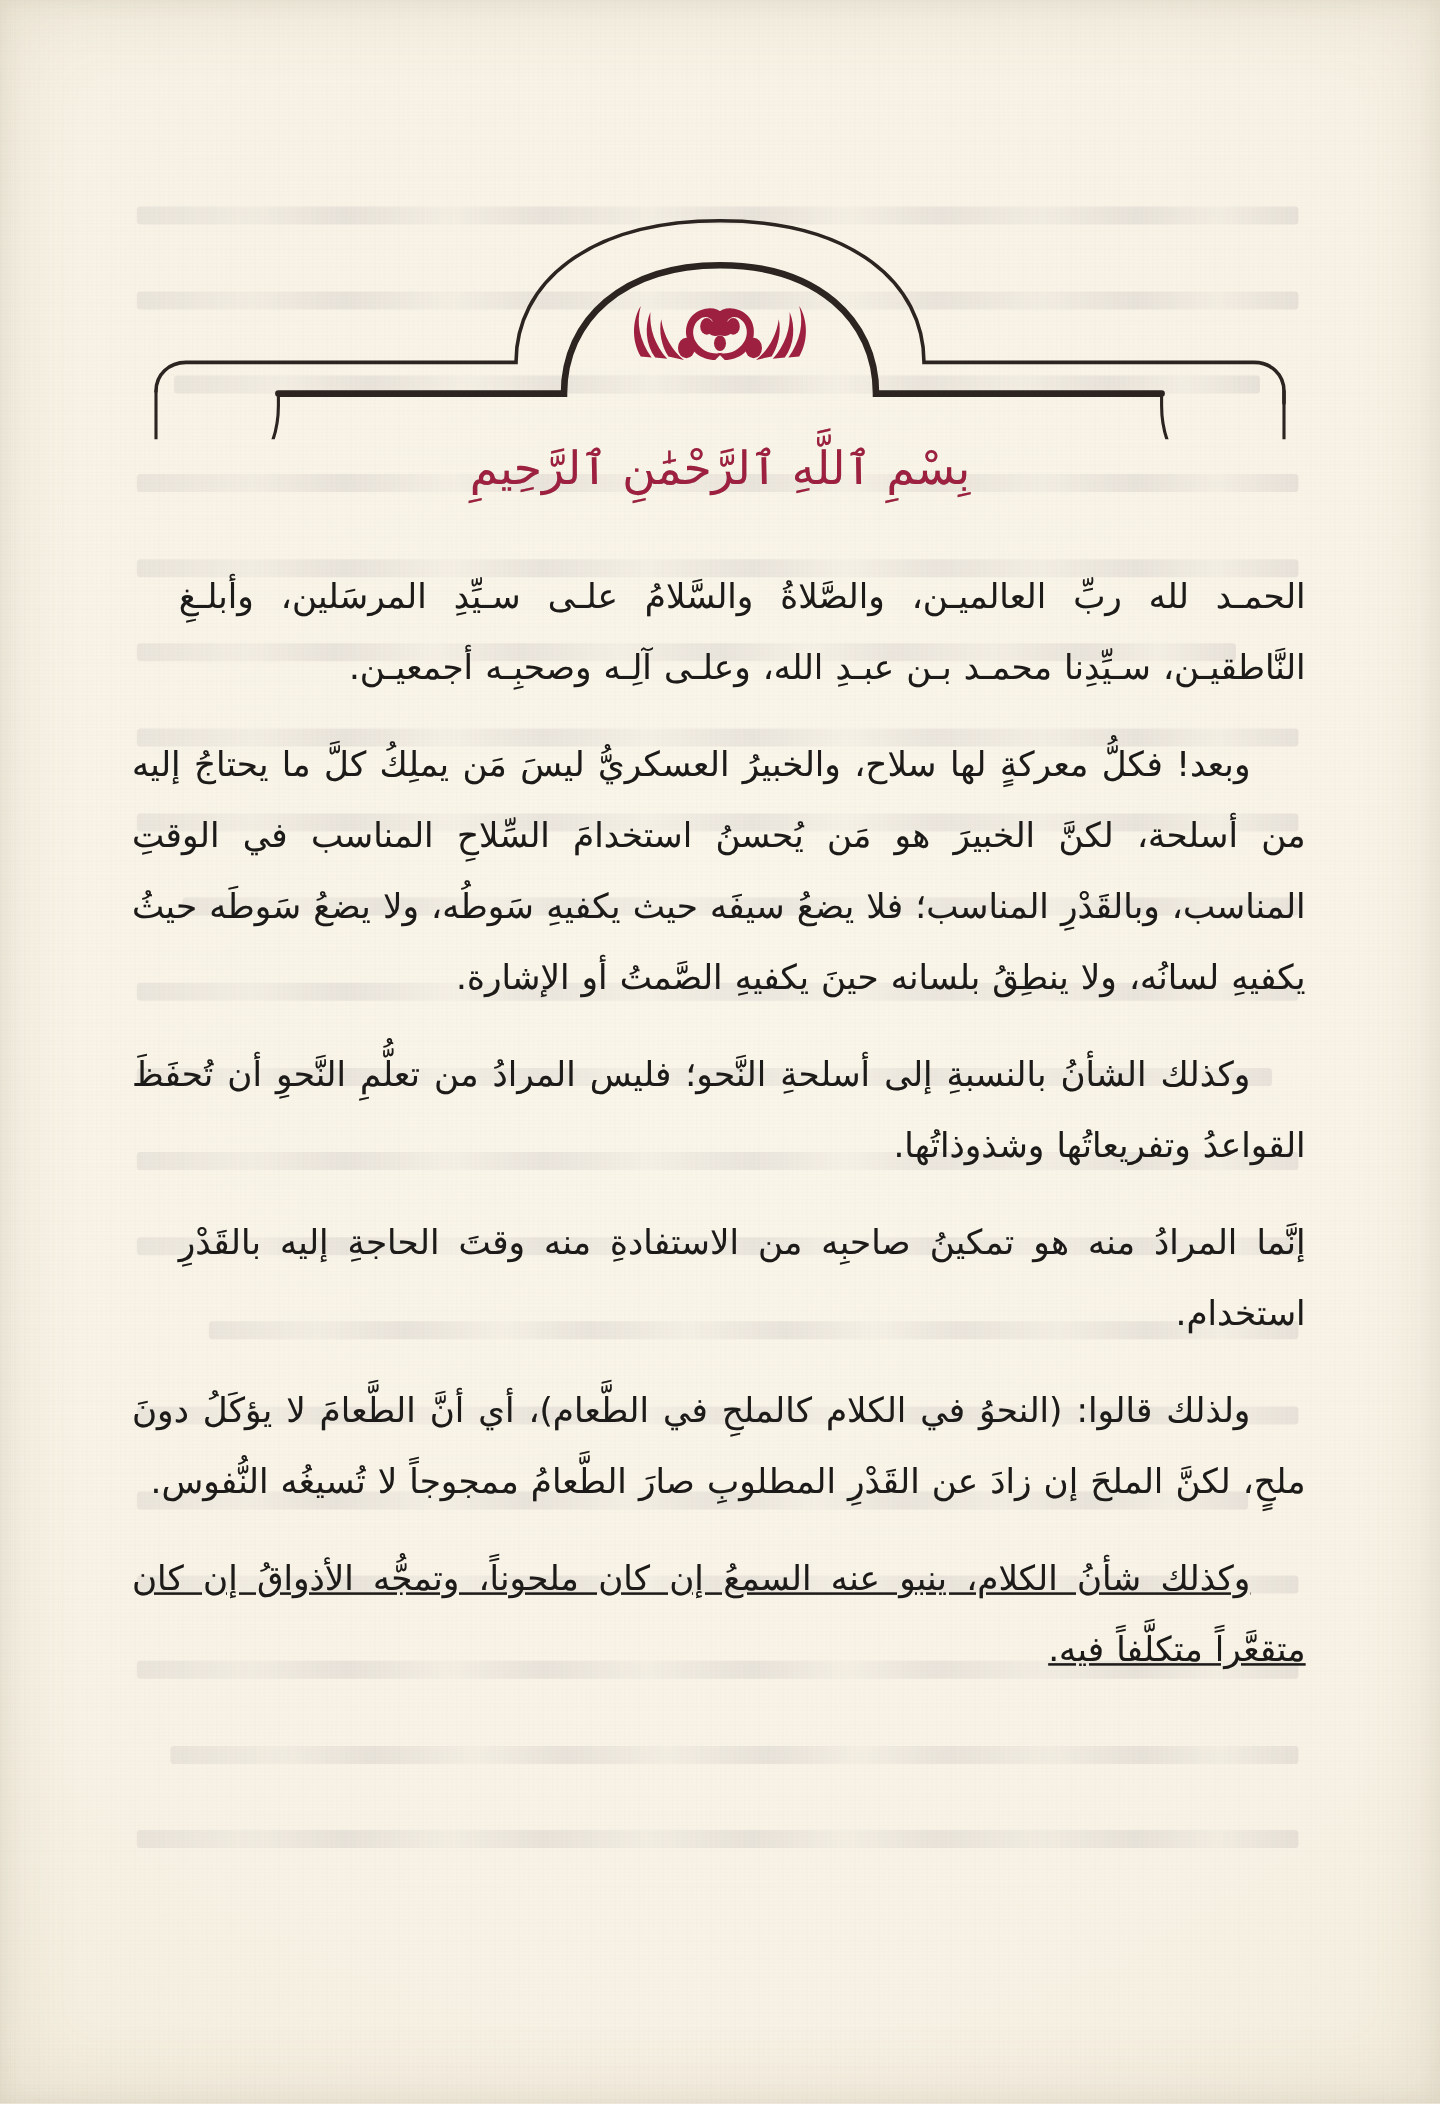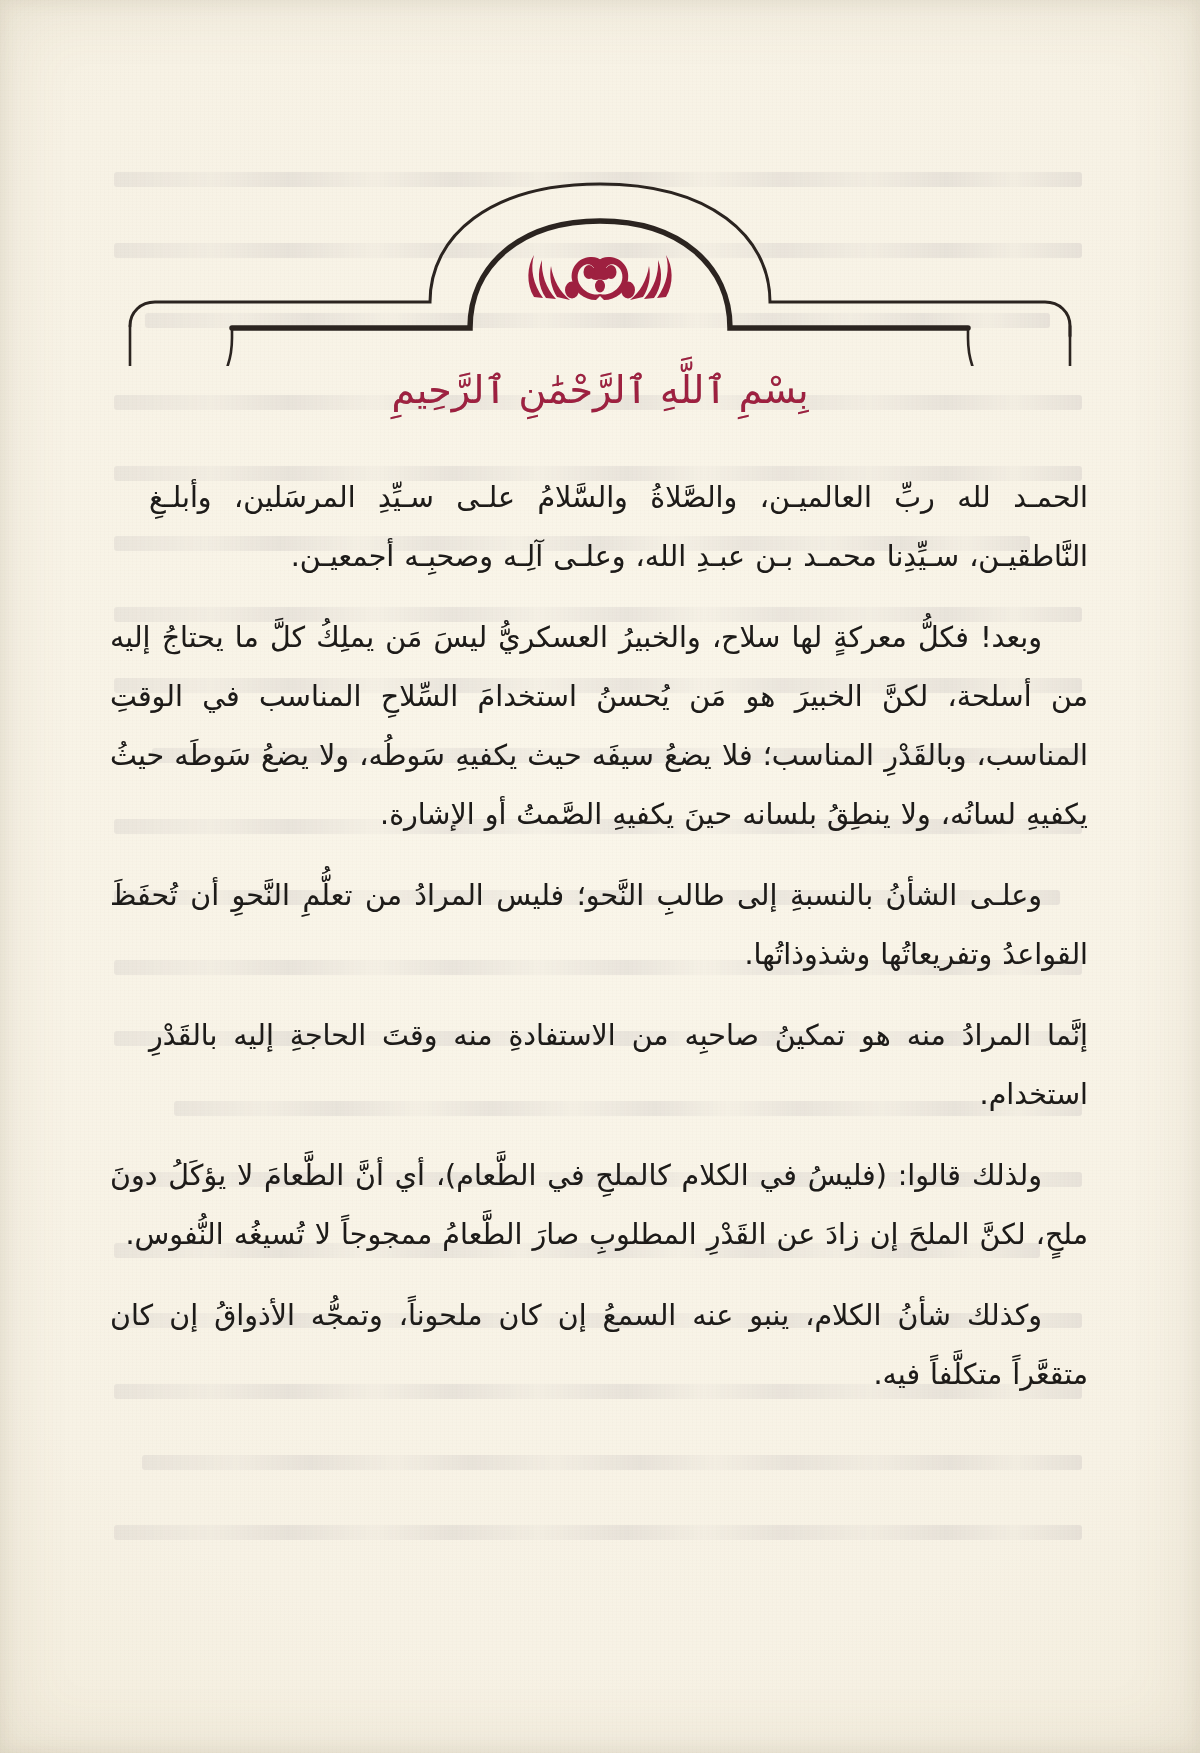"وعلـى الشأنُ بالنسبةِ إلى طالبِ" p { text: وعلـى الشأنُ بالنسبةِ إلى طالبِ -> وكذلك الشأنُ بالنسبةِ إلى أسلحةِ }
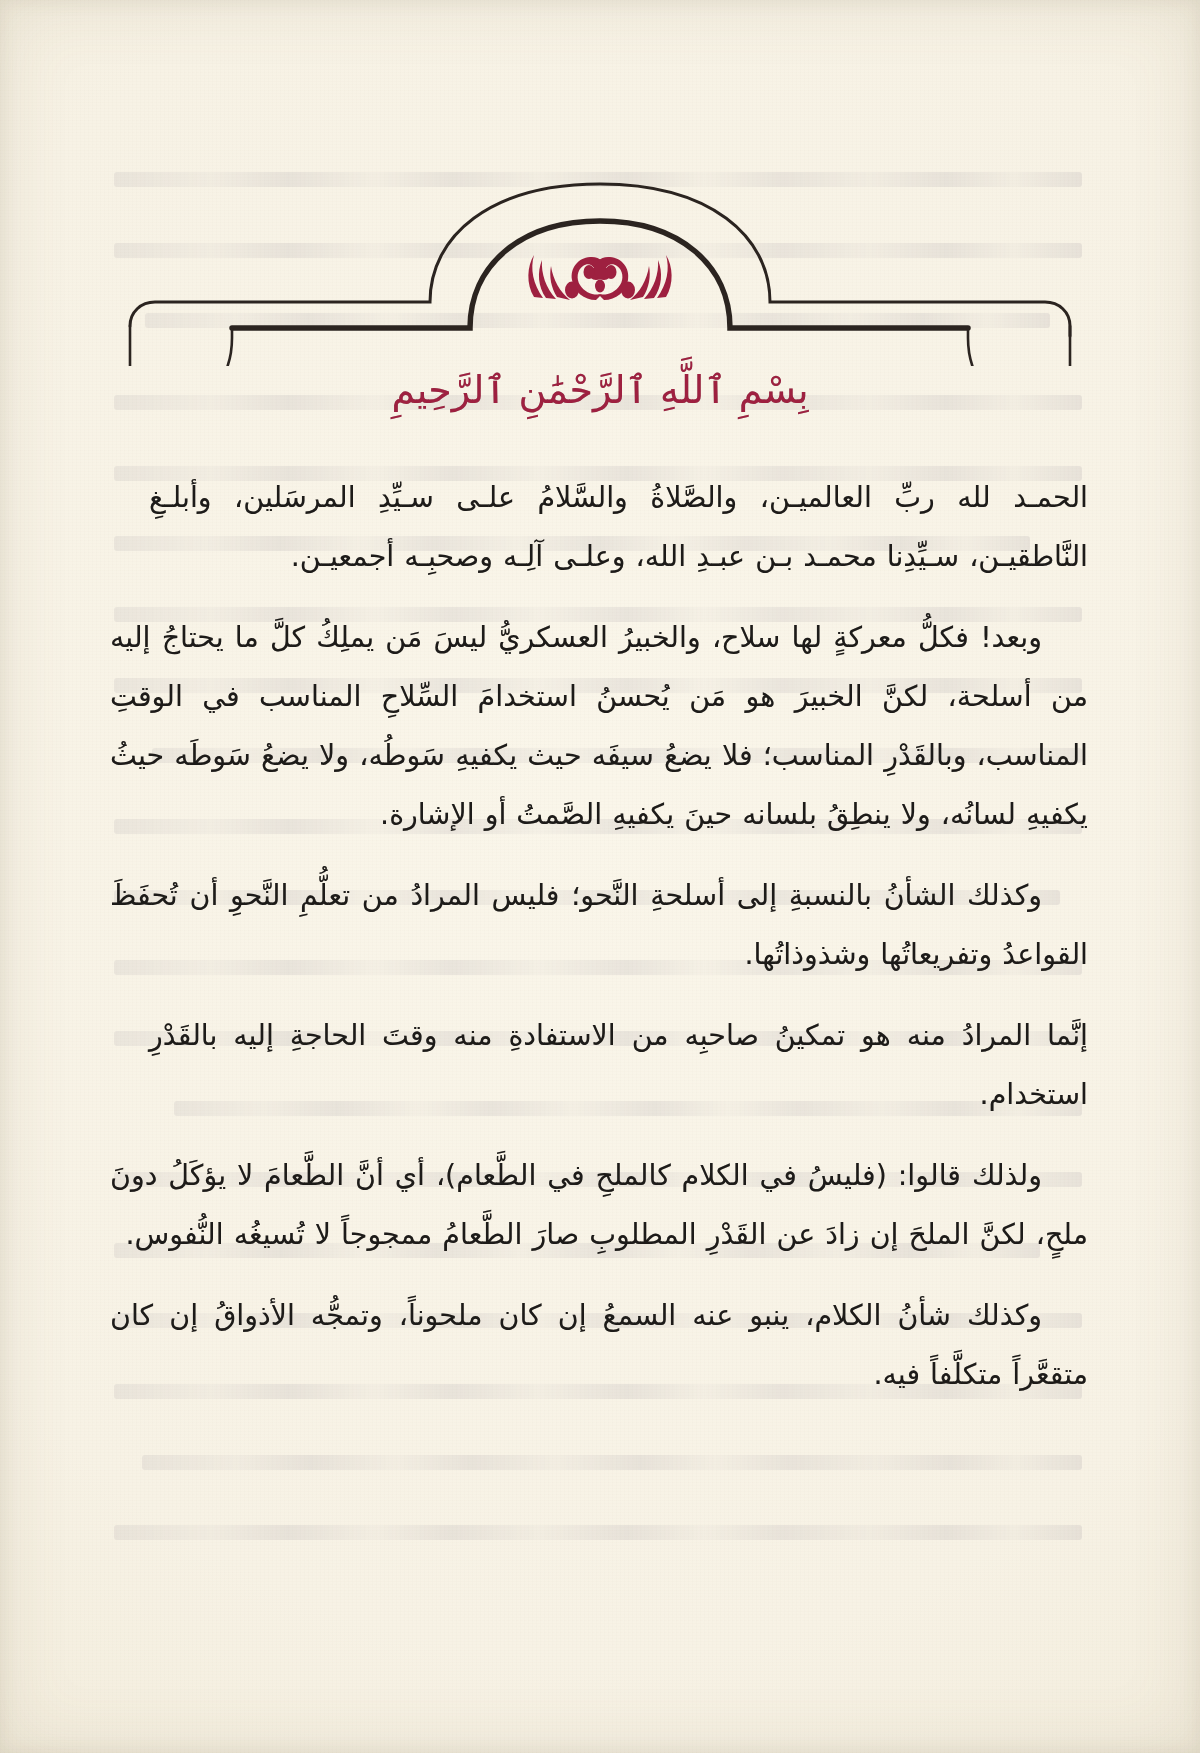"ولذلك قالوا: (فليسُ في الكلام" p { text: فليسُ -> النحوُ }
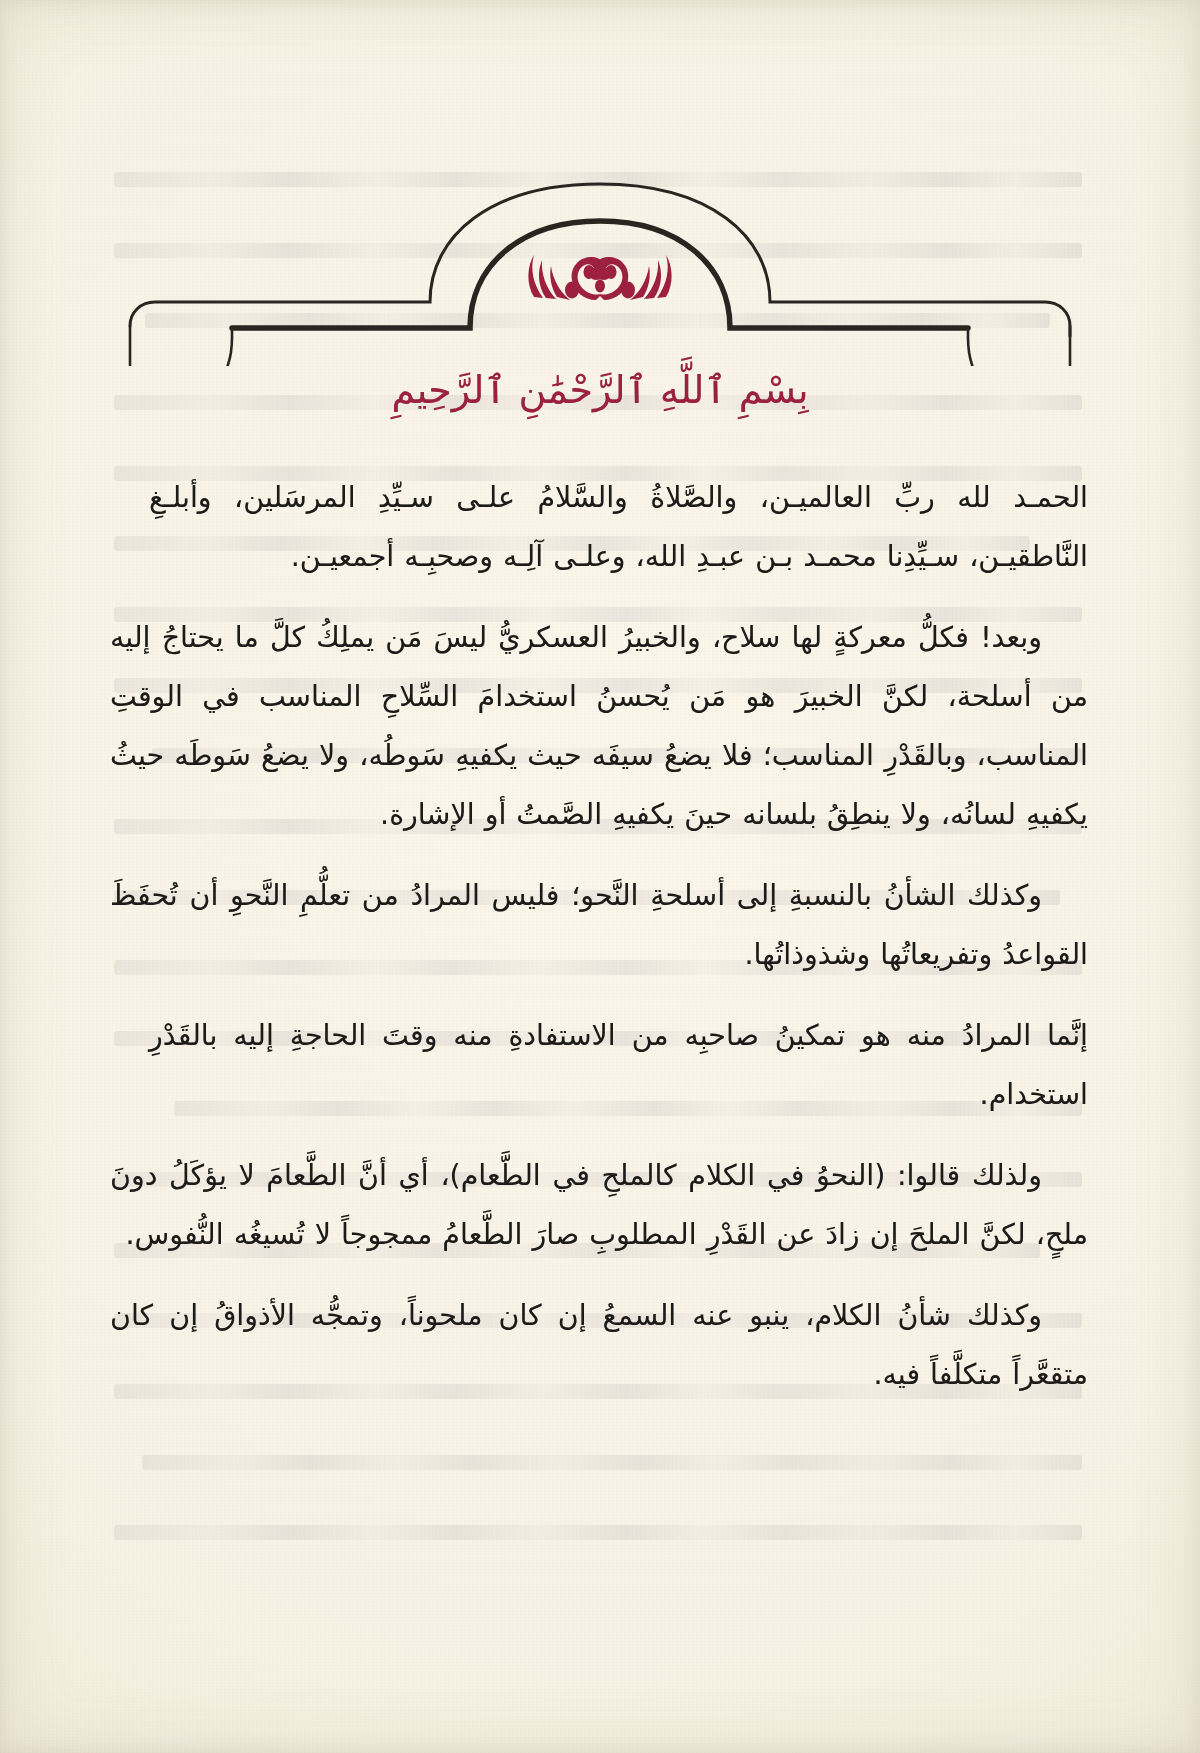"وكذلك شأنُ الكلام، ينبو عنه" .body-block p:last-child { text-decoration: none -> underline }
